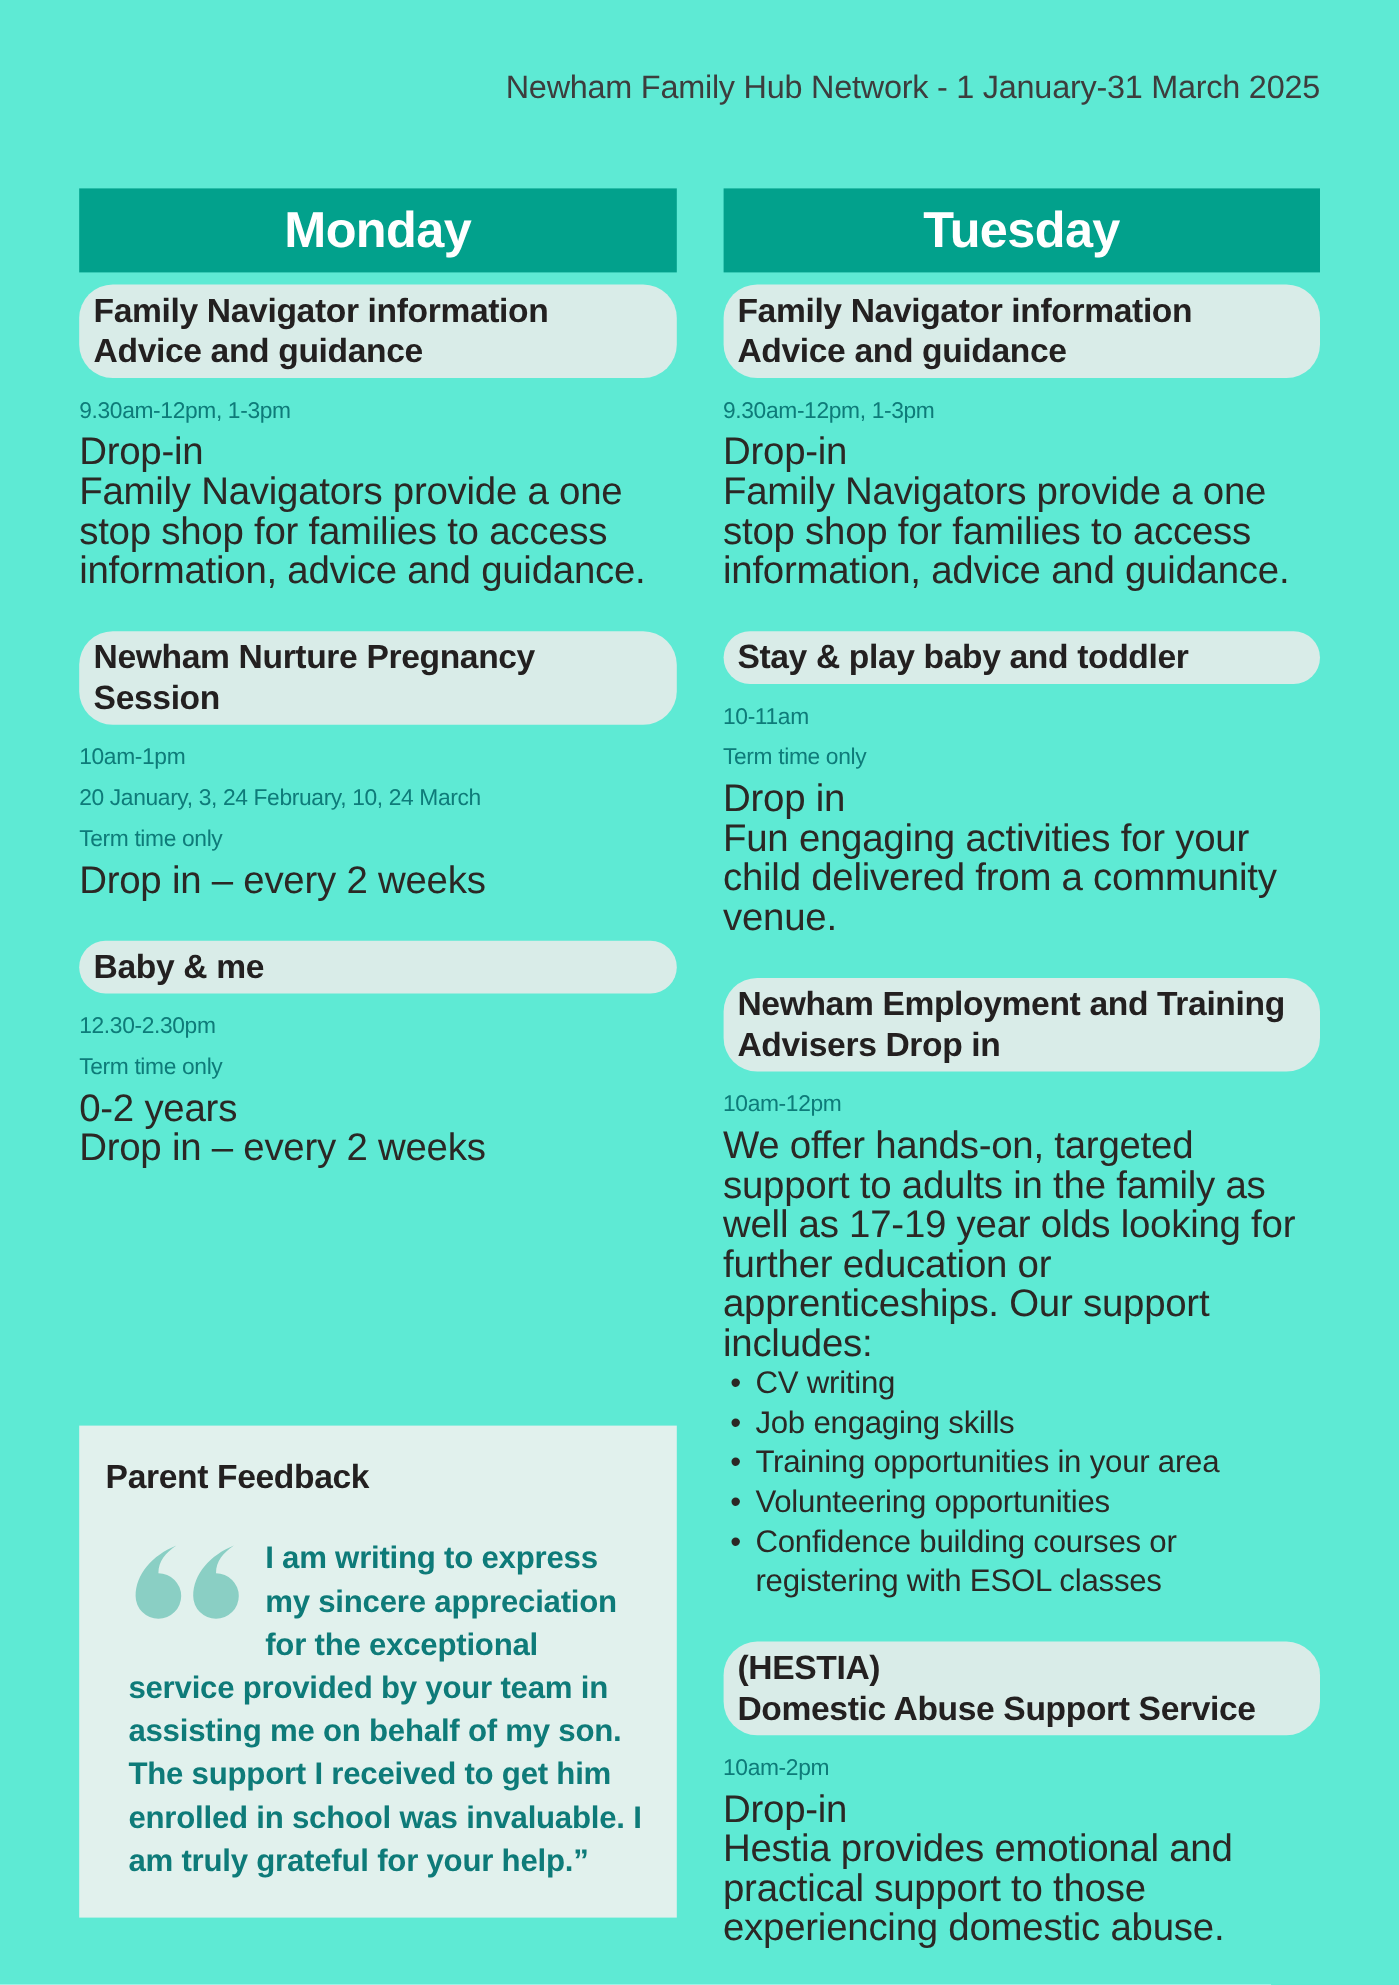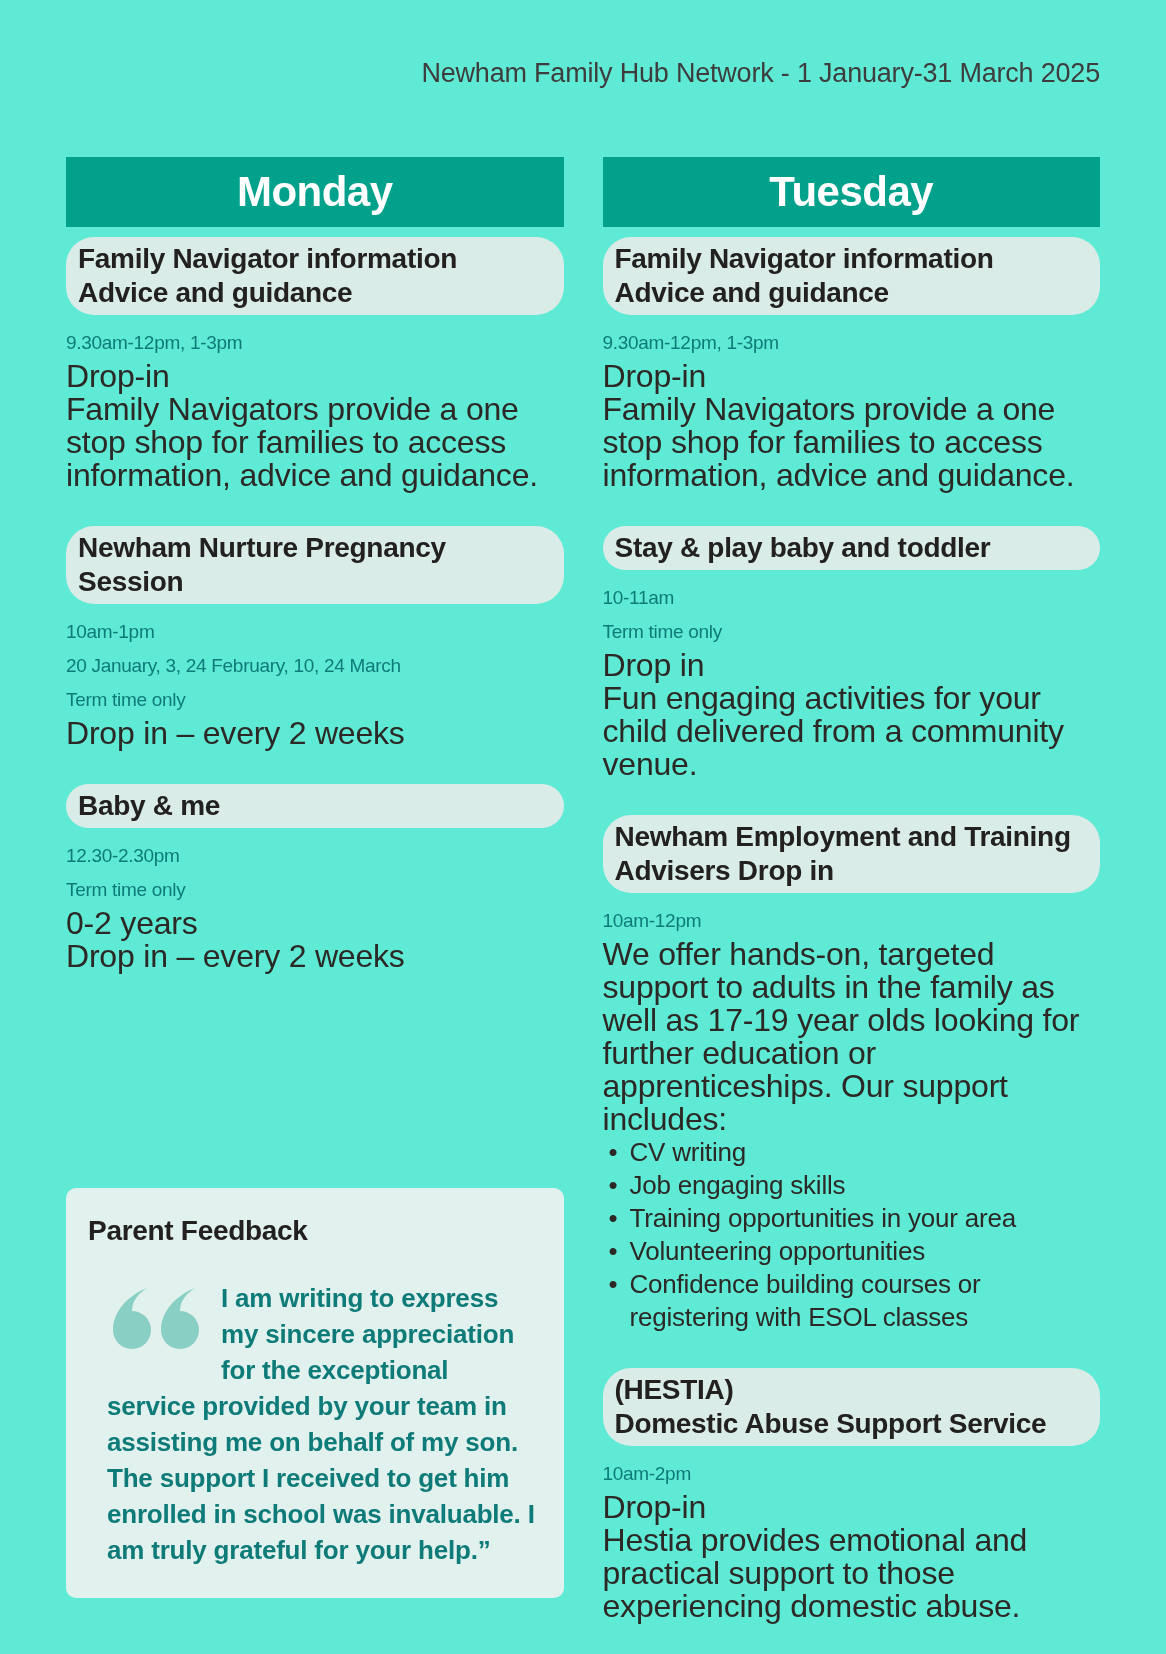"Parent Feedback" .feedback-box { border-radius: 10px -> none }
